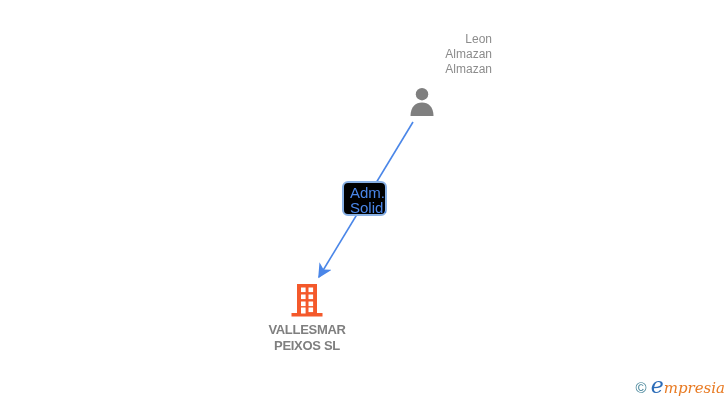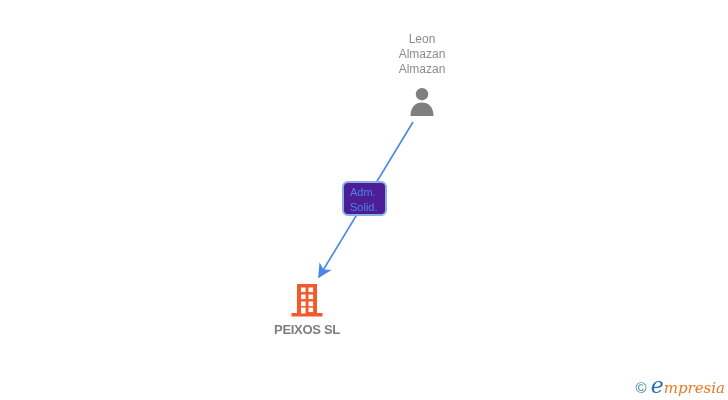"Leon" .person-name span { text-align: none -> right }
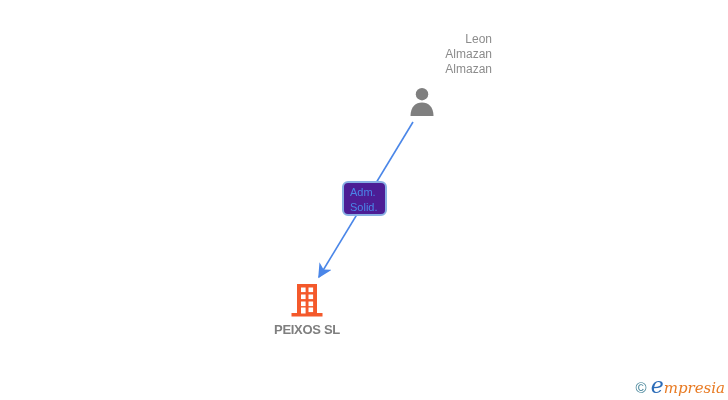"Adm." .edge-label { background: #4c1d95 -> #000000; font-size: 11px -> 15px }
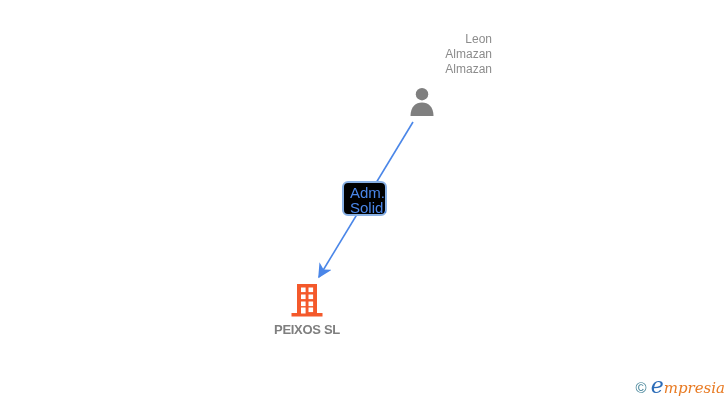"VALLESMAR" span { html: none -> <span>VALLESMAR</span> }
